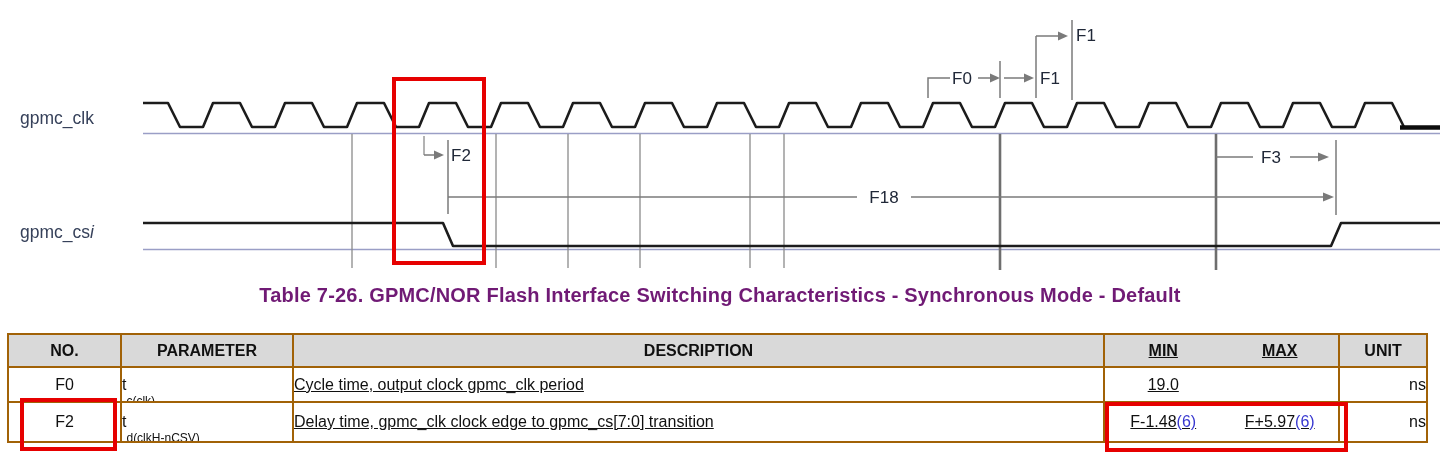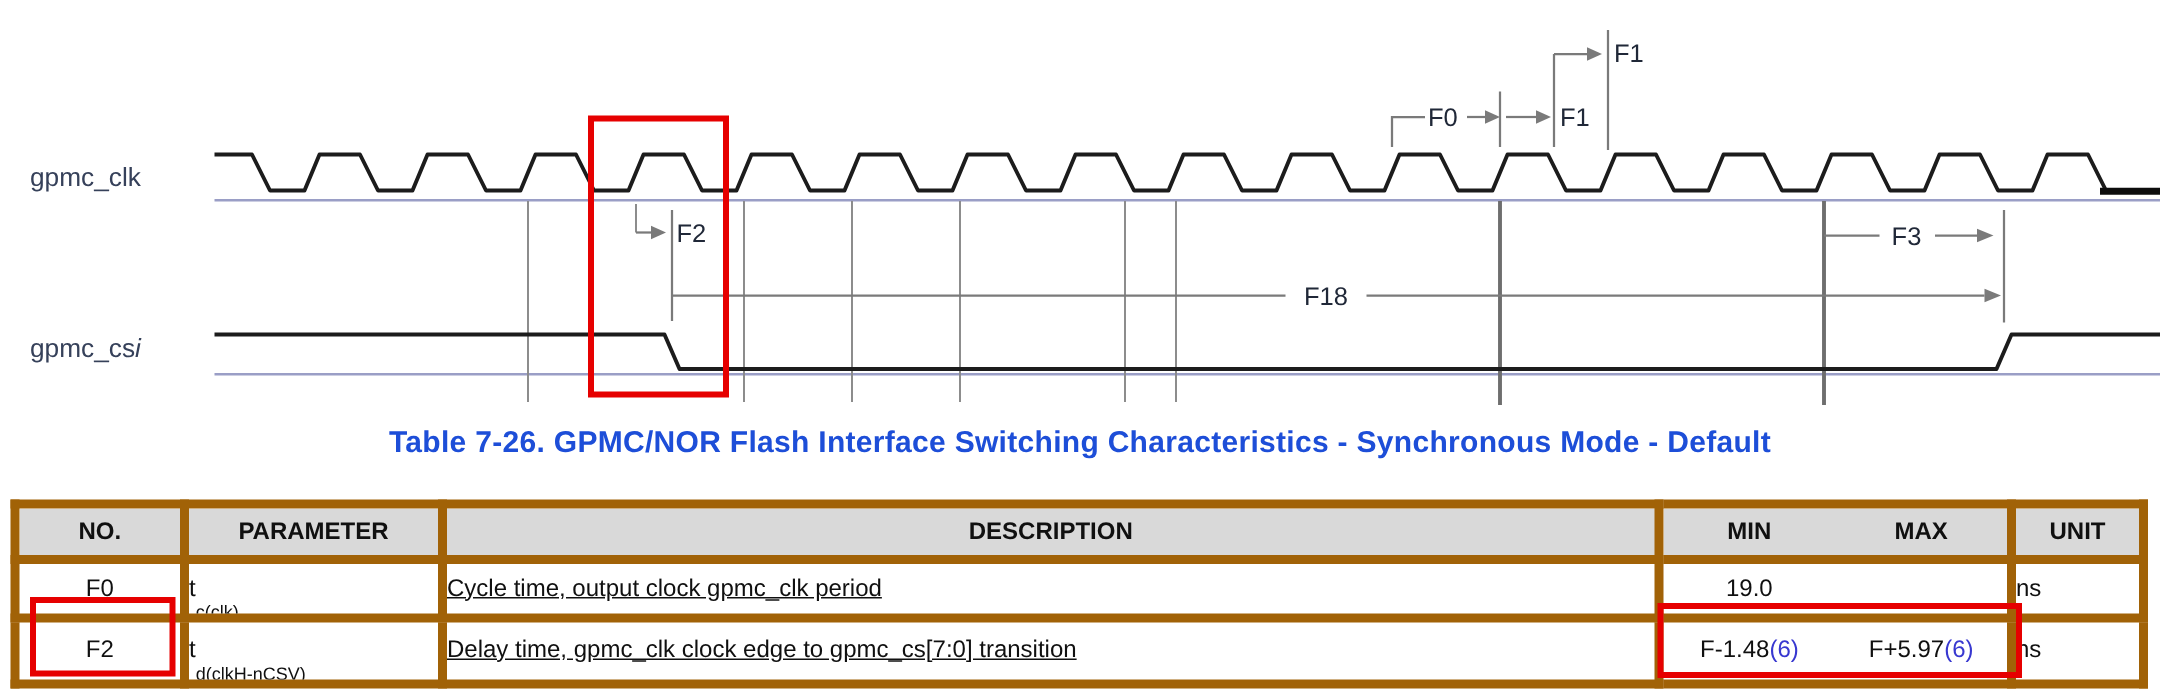"Table 7-26. GPMC/NOR Flash Interface" .table-title { color: #1d4ed8 -> #701a75 }
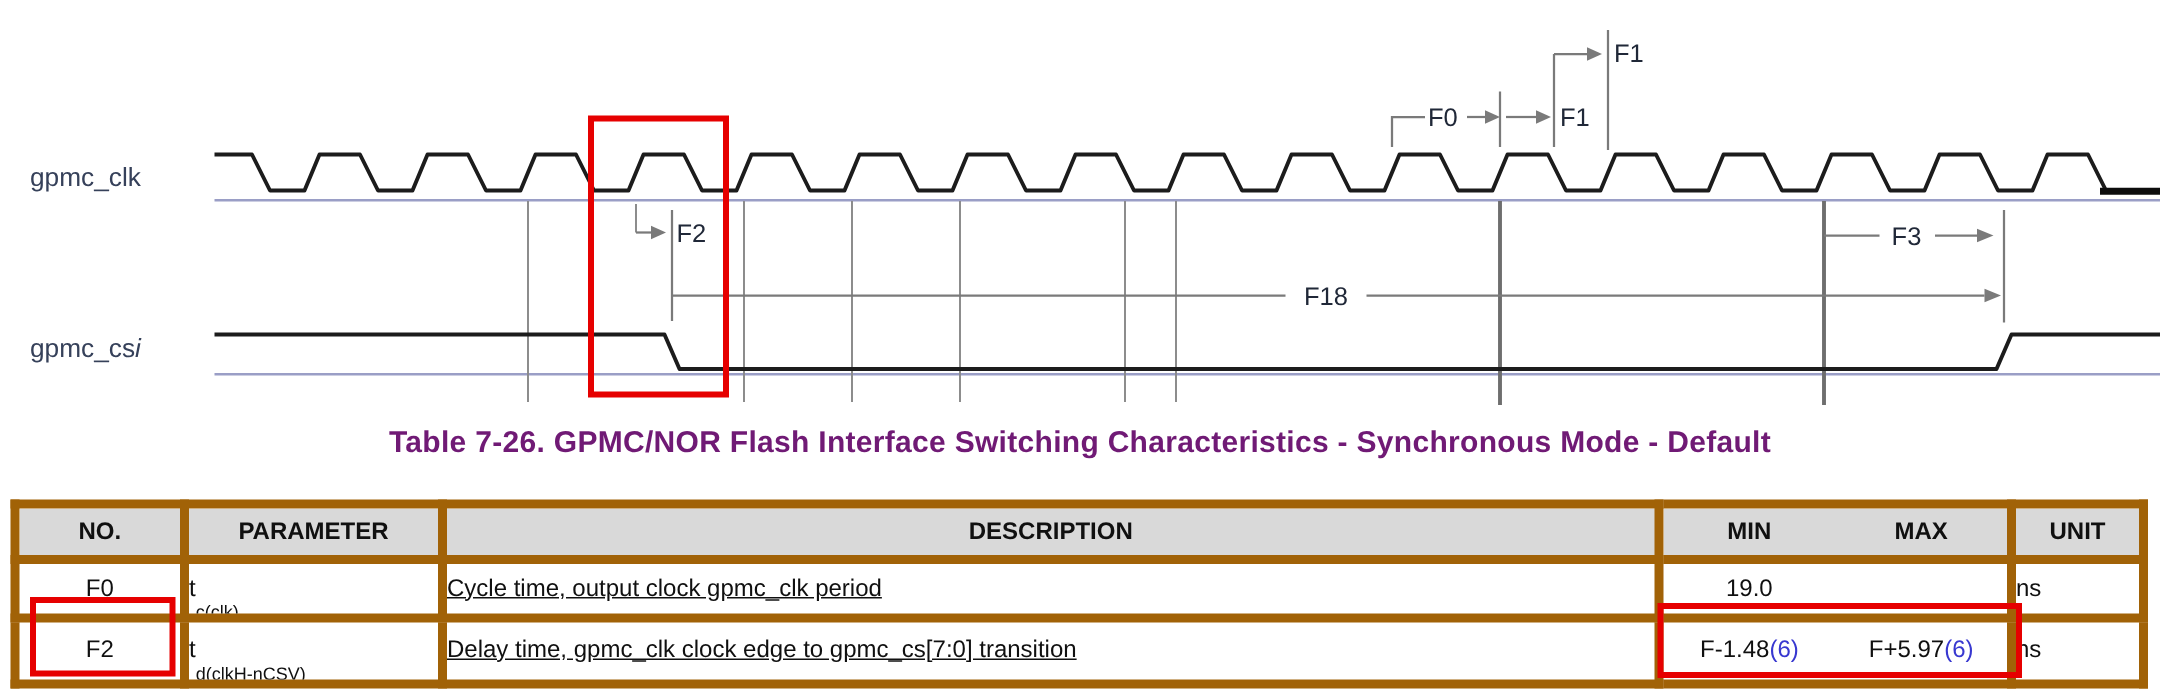"NO." table.spec th, table.spec td { border: 6px solid #a16207 -> 2px solid #a16207 }
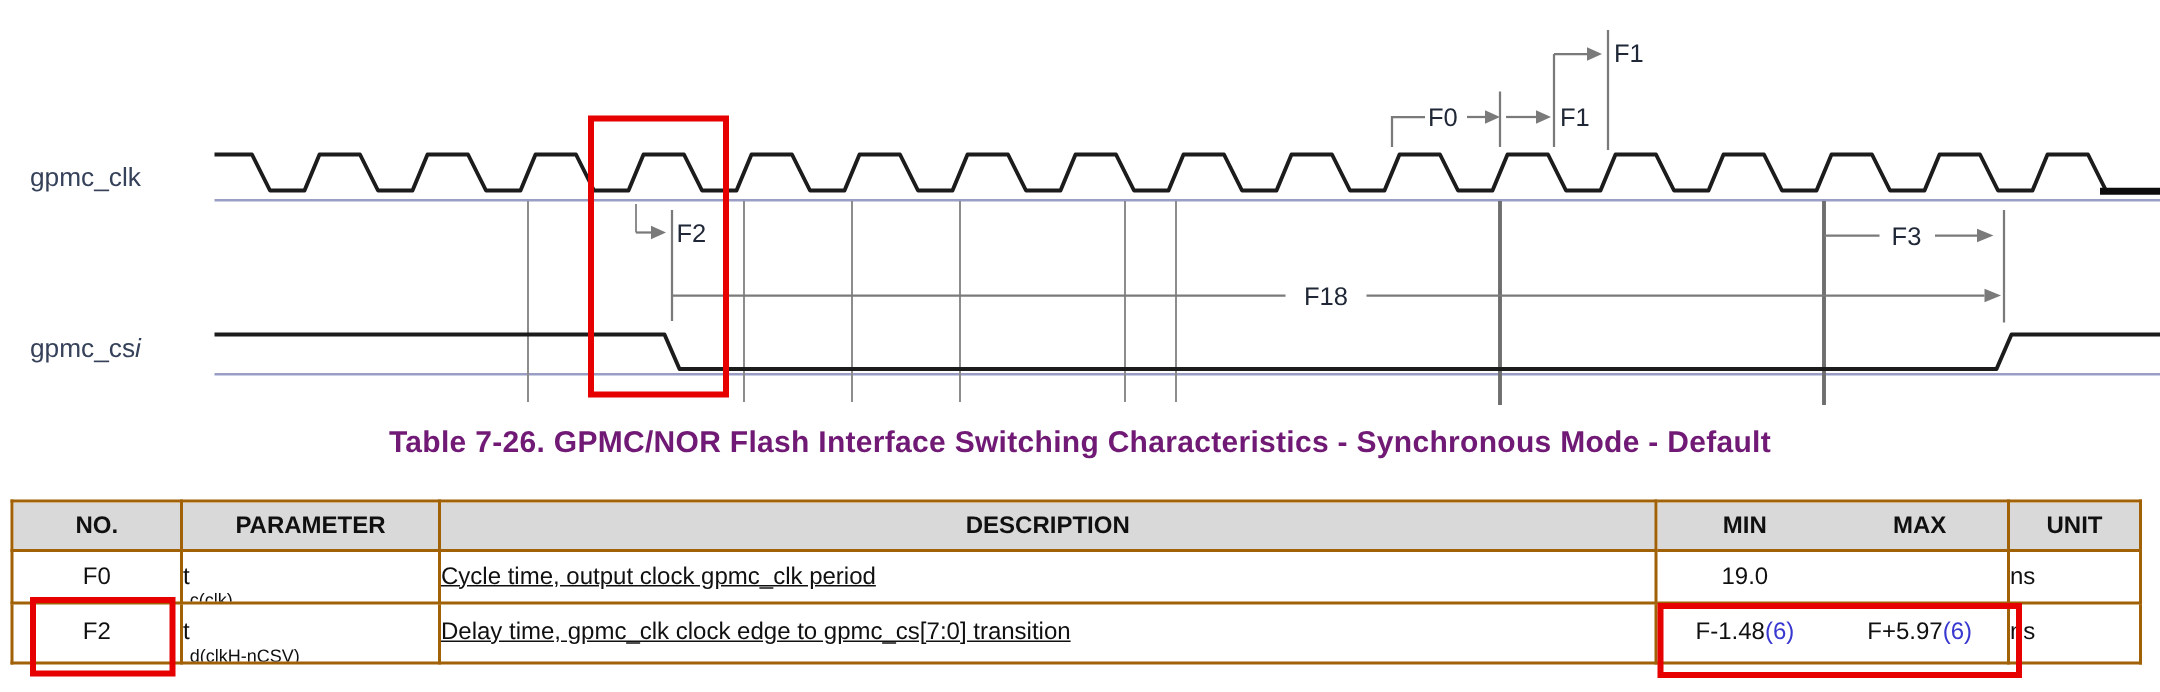"MIN" .mmflex { text-decoration: none -> underline }
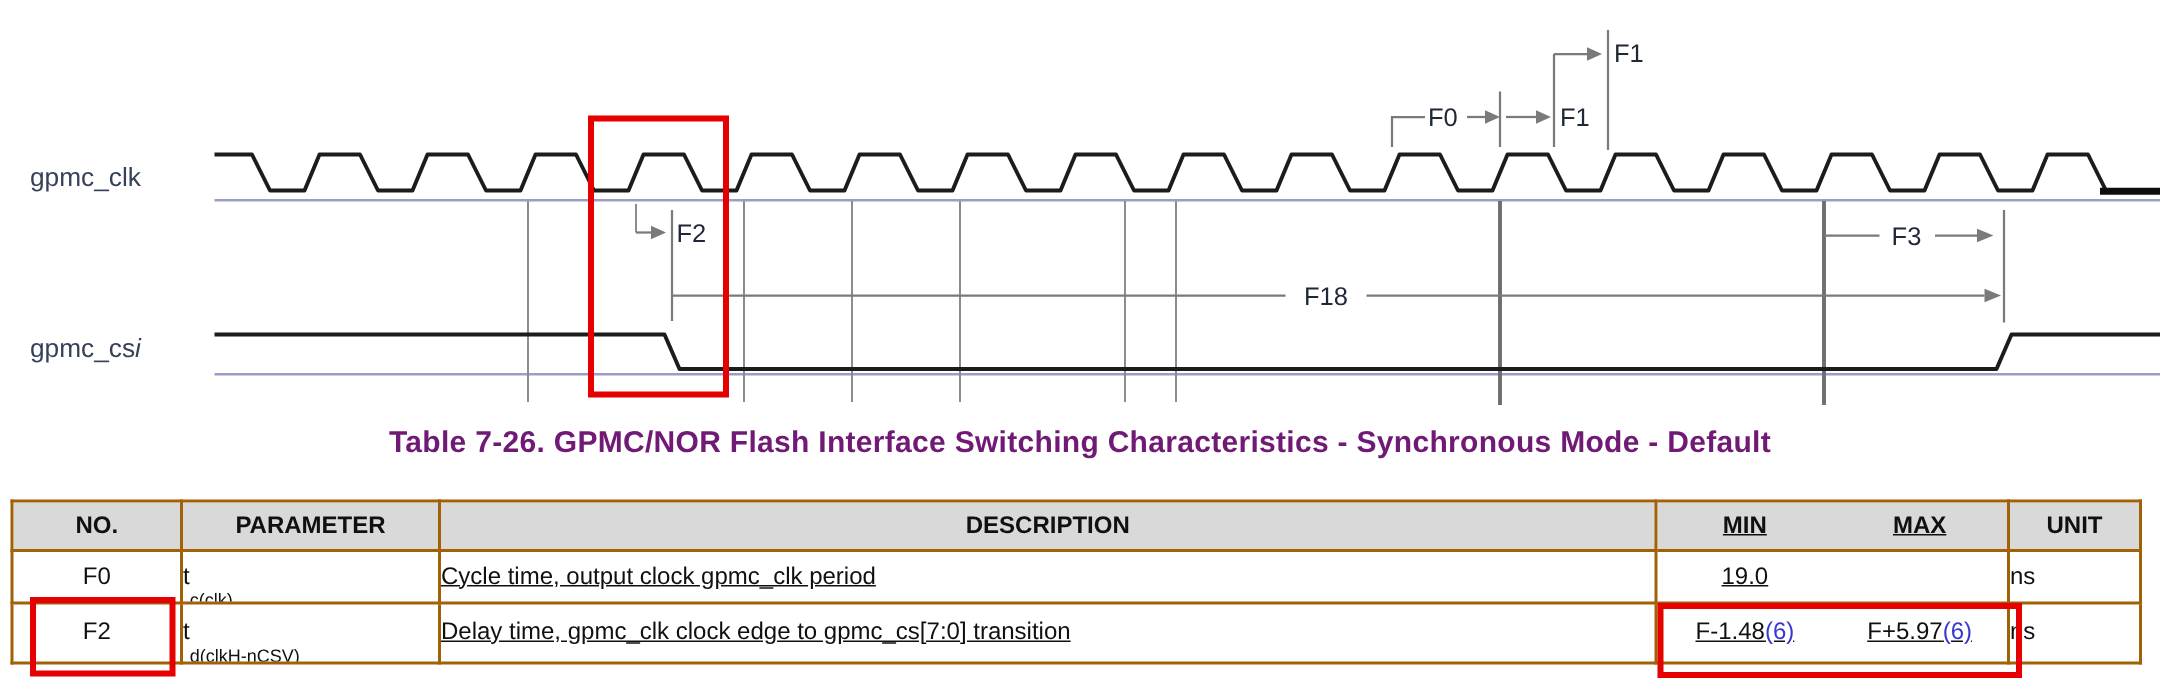"ns" td.cell-unit { text-align: left -> right }
